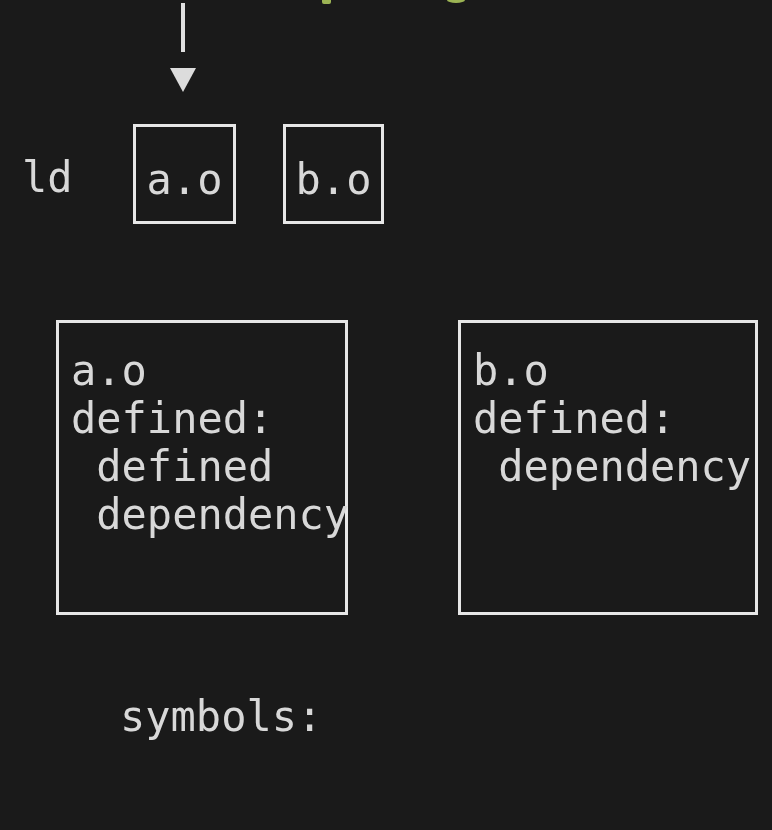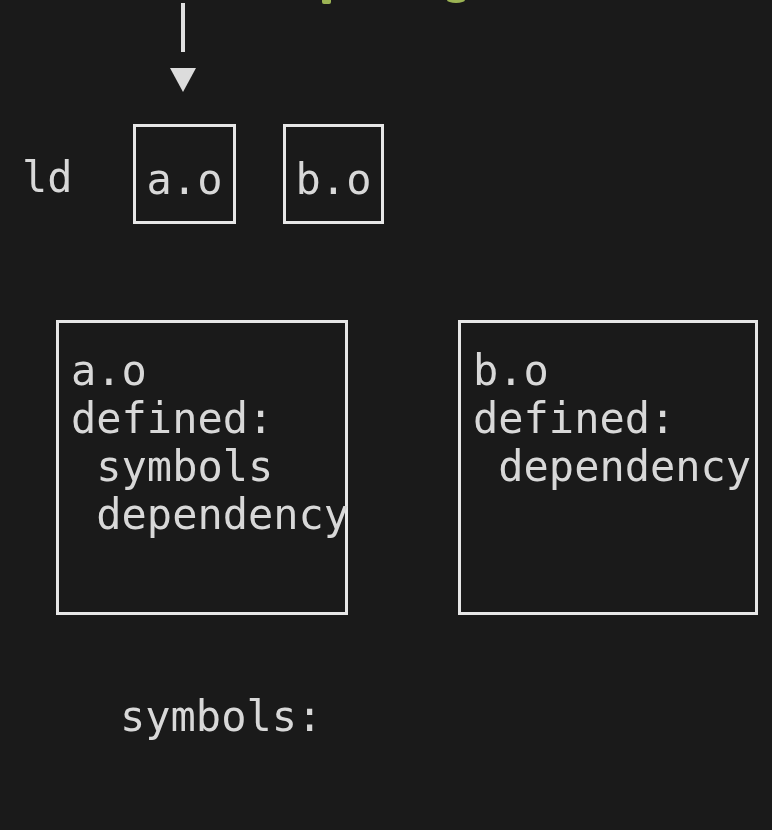"symbols" div.line { text: symbols -> defined }
